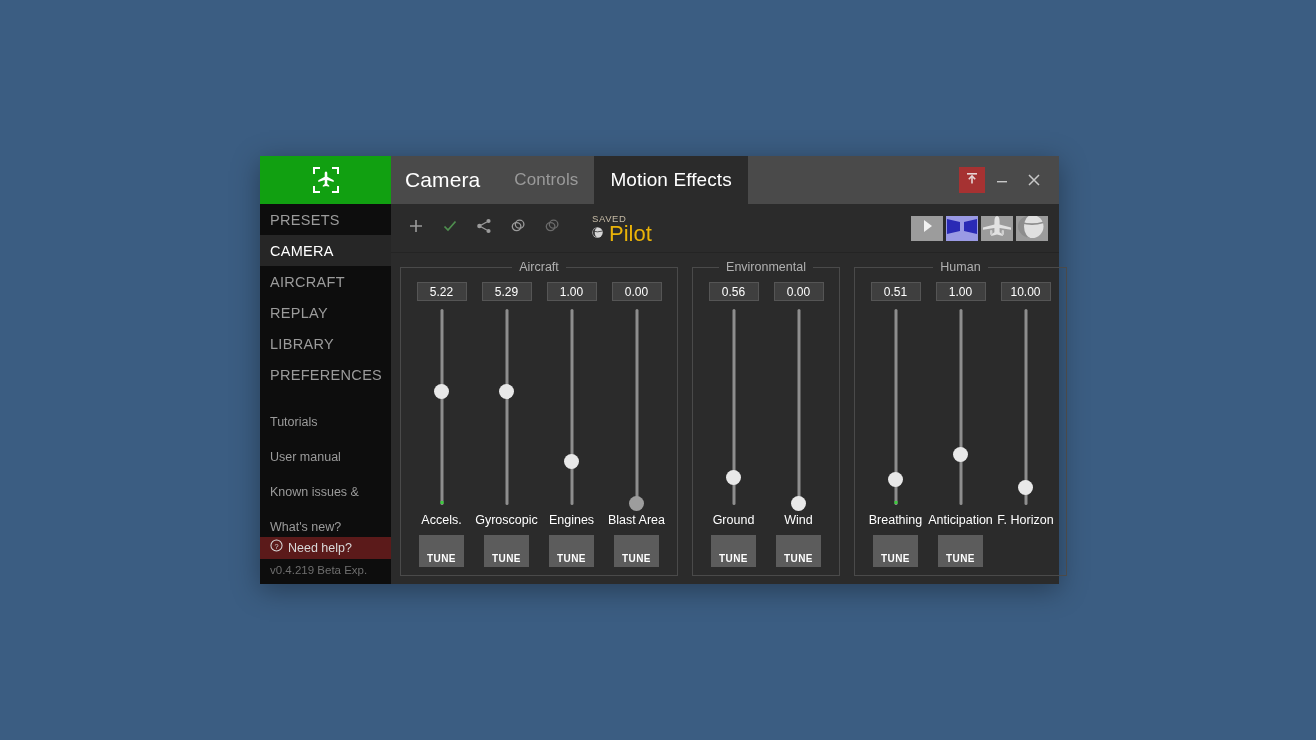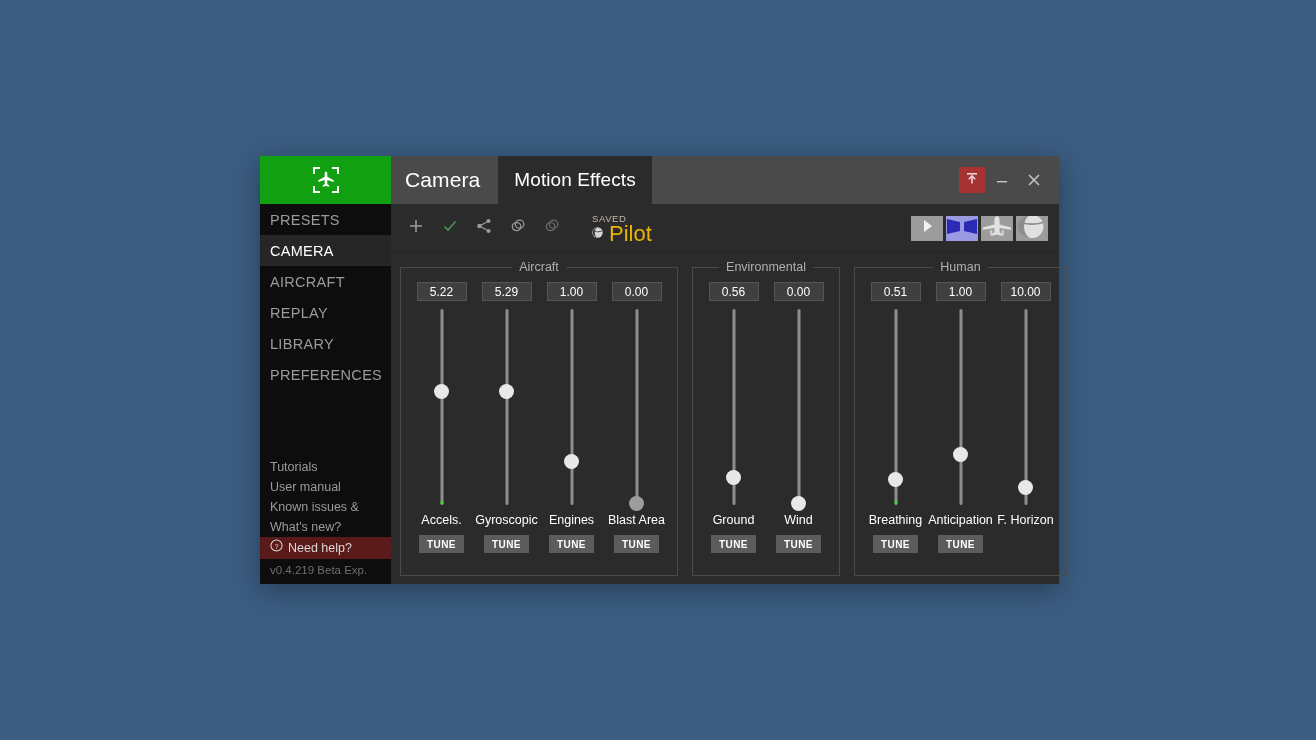"Controls" div.tab { html: none -> <div>Controls</div> }
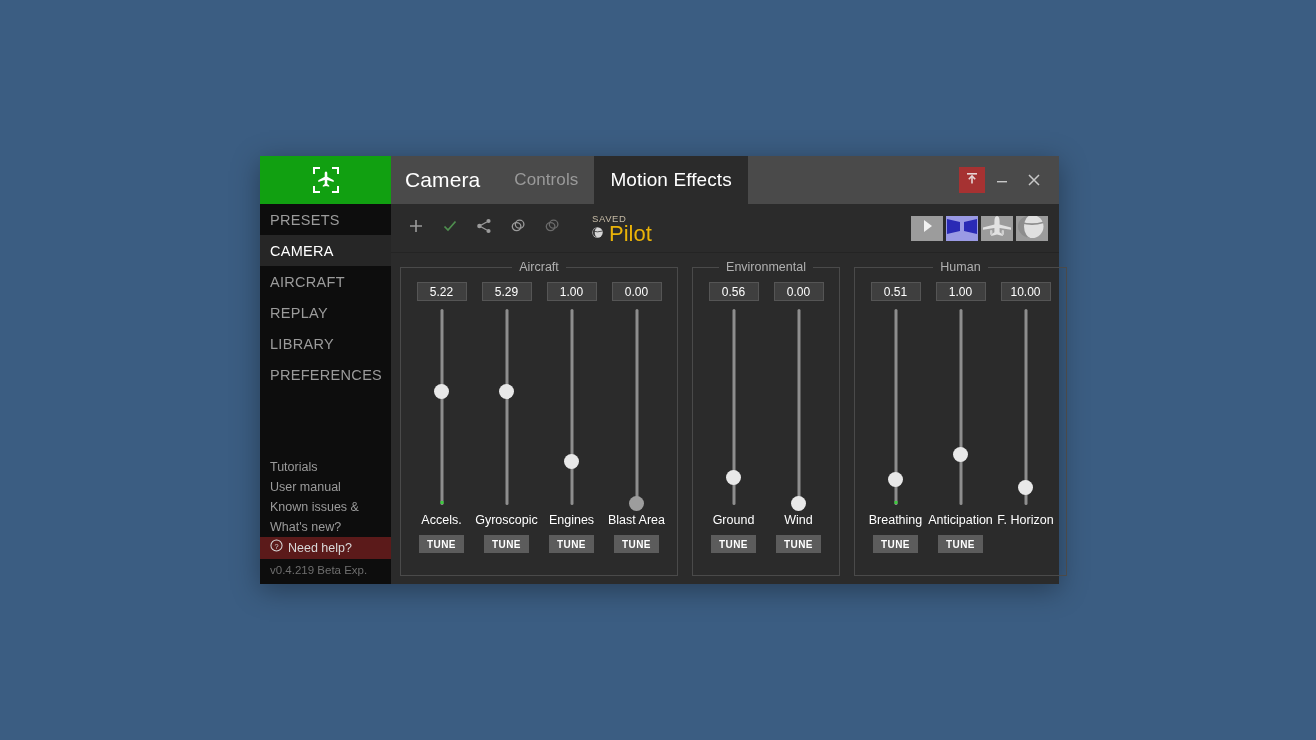"Tutorials" .link-item { margin-top: none -> 15px }
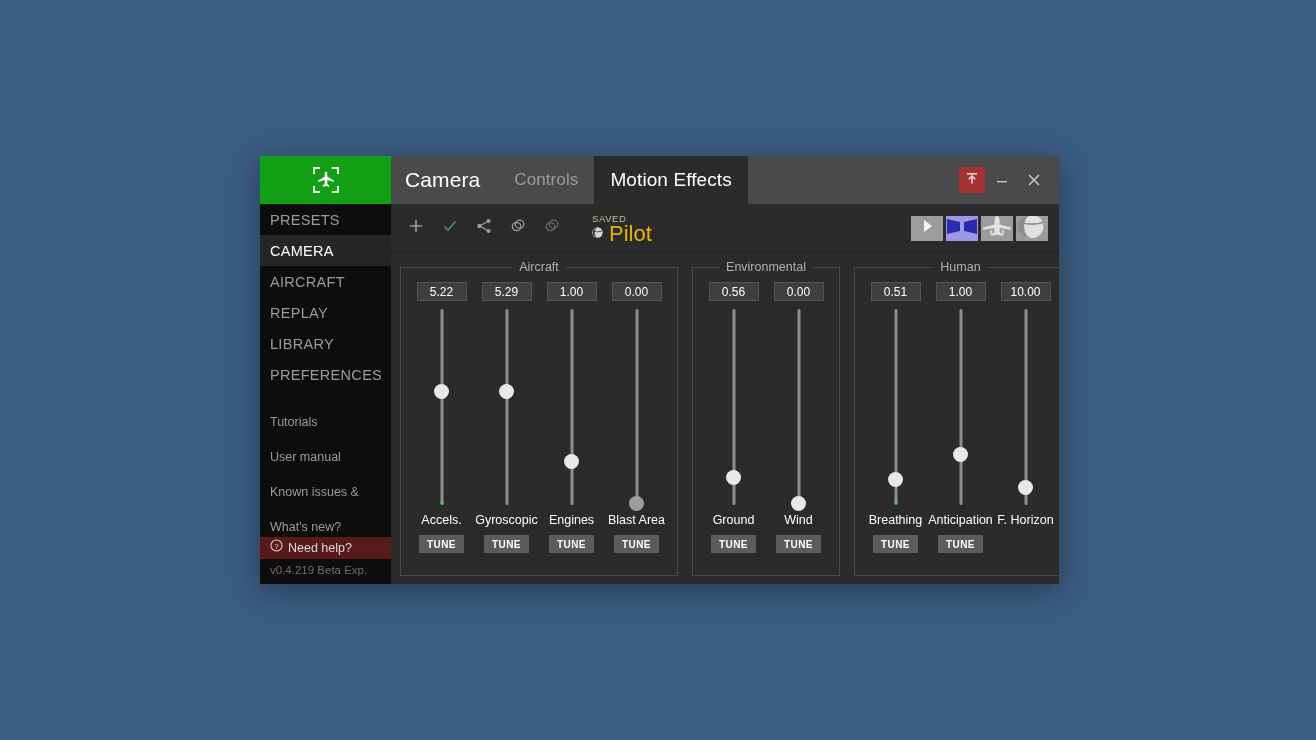"TUNE" .tune-btn { padding: 4px 8px 3px 8px -> 18px 8px 3px 8px }
